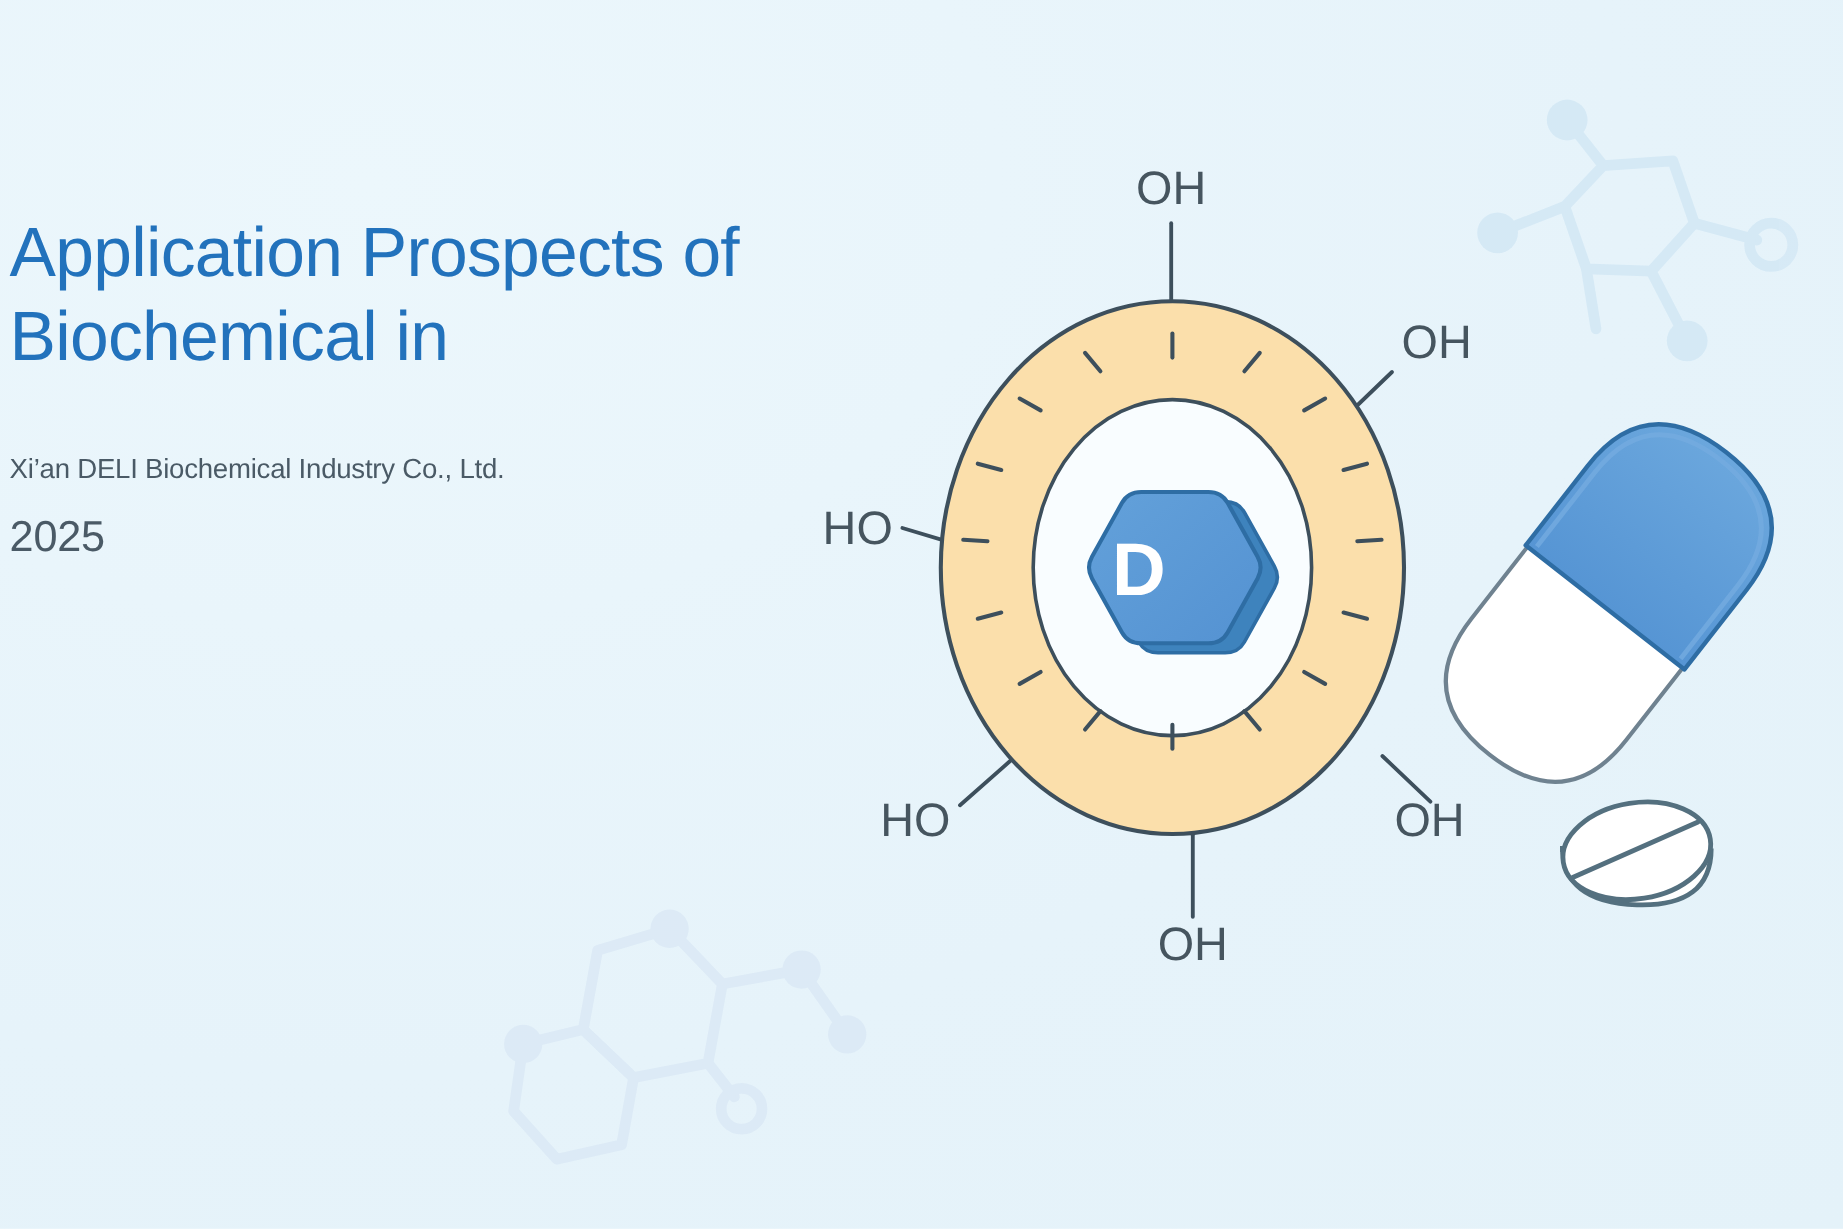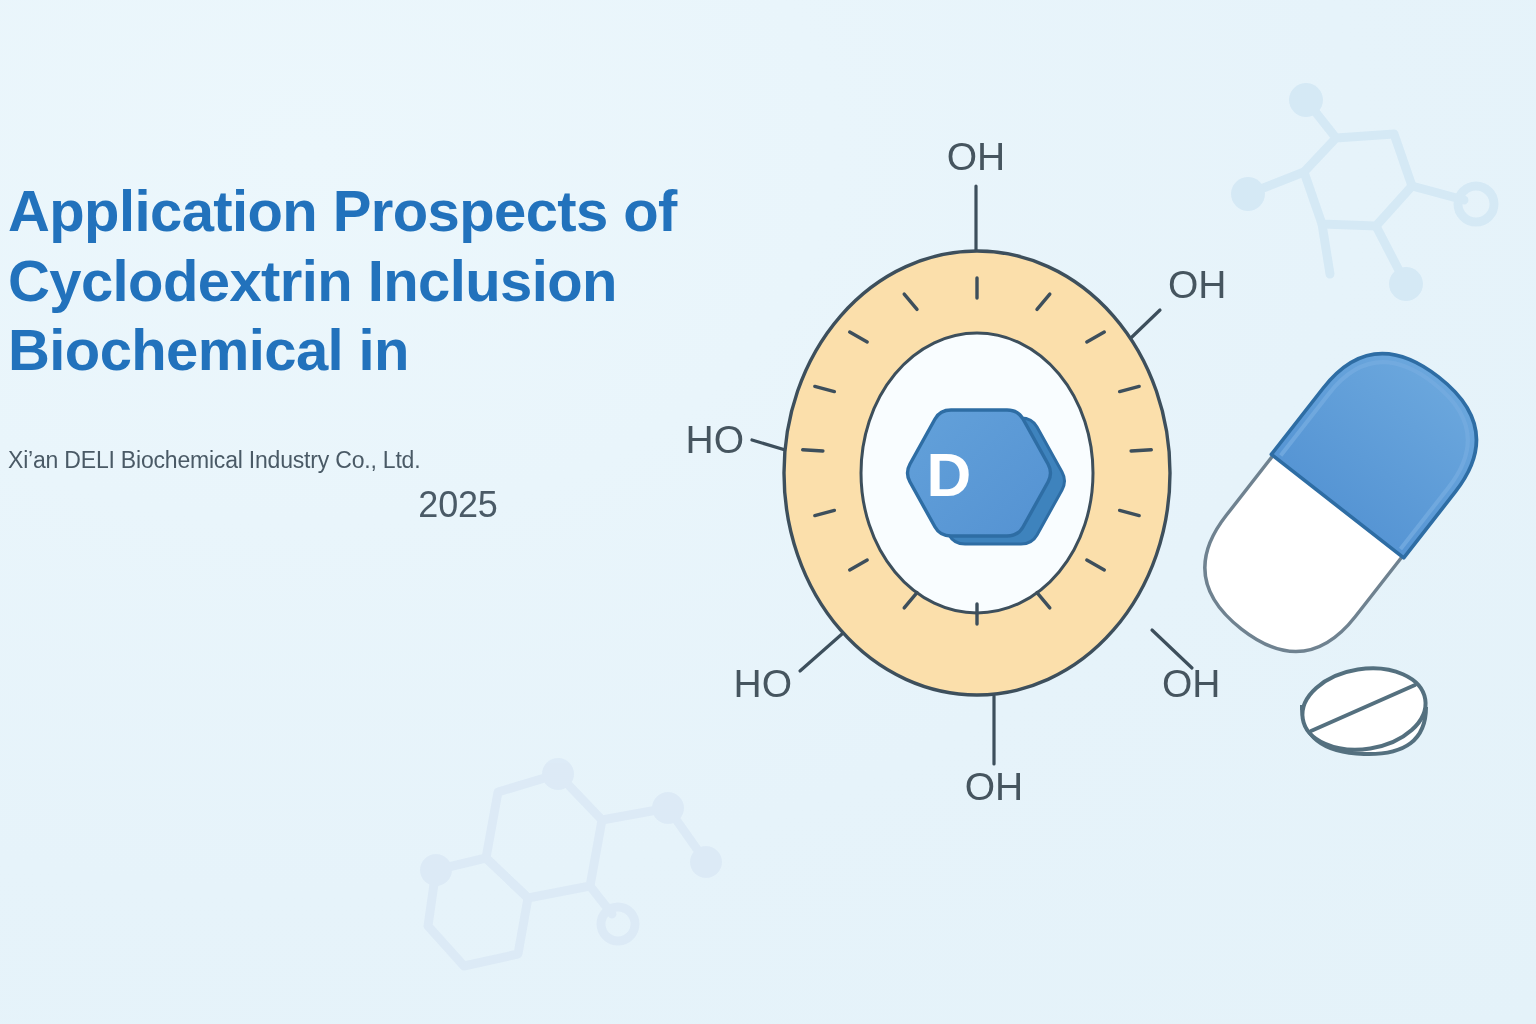"Application Prospects of" #page-title { font-weight: bold -> normal }
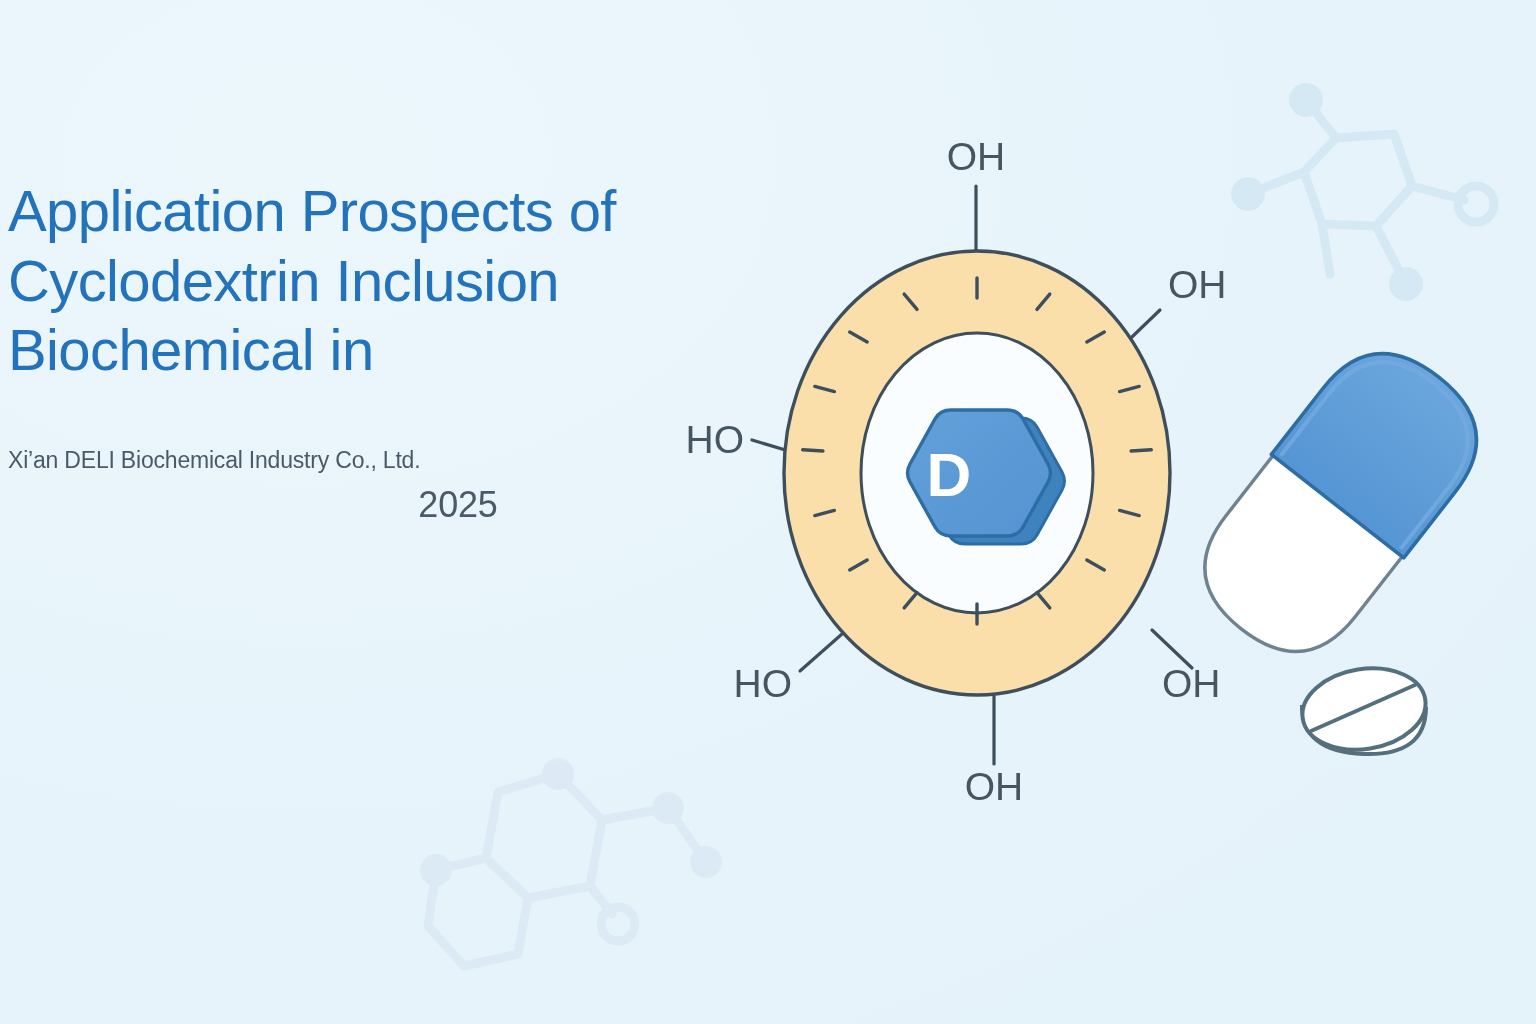"Cyclodextrin Inclusion" span.tl { html: <span>Cyclodextrin Inclusion</span> -> none }
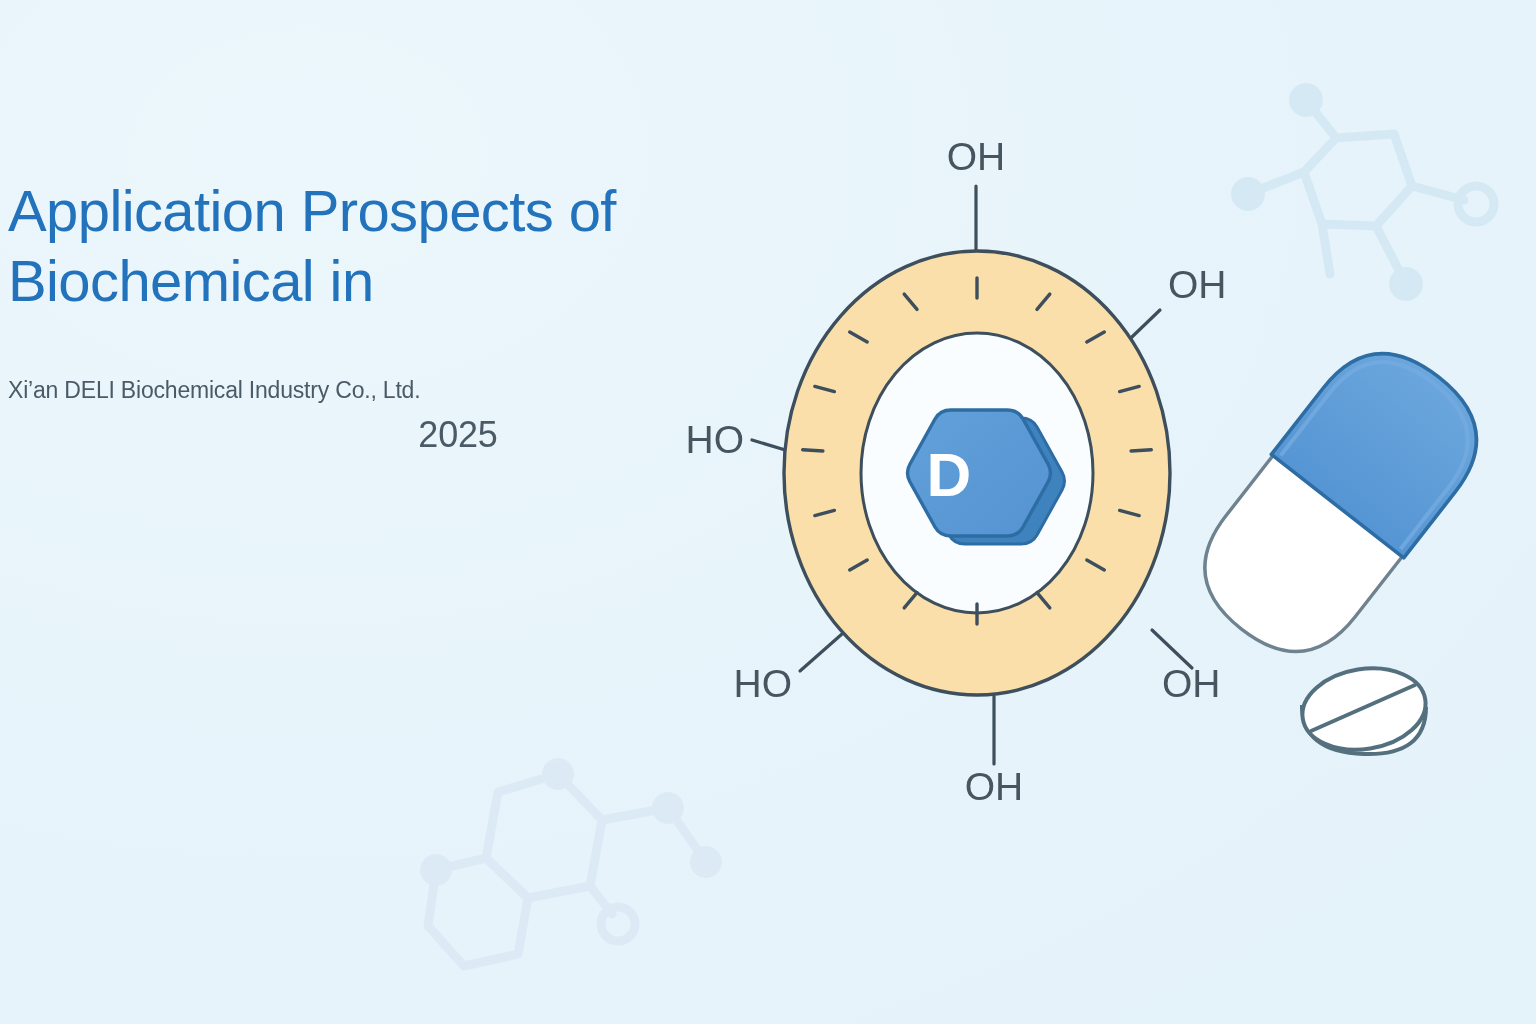"2025" #year { margin-top: 10px -> 22px; text-align: center -> none }
